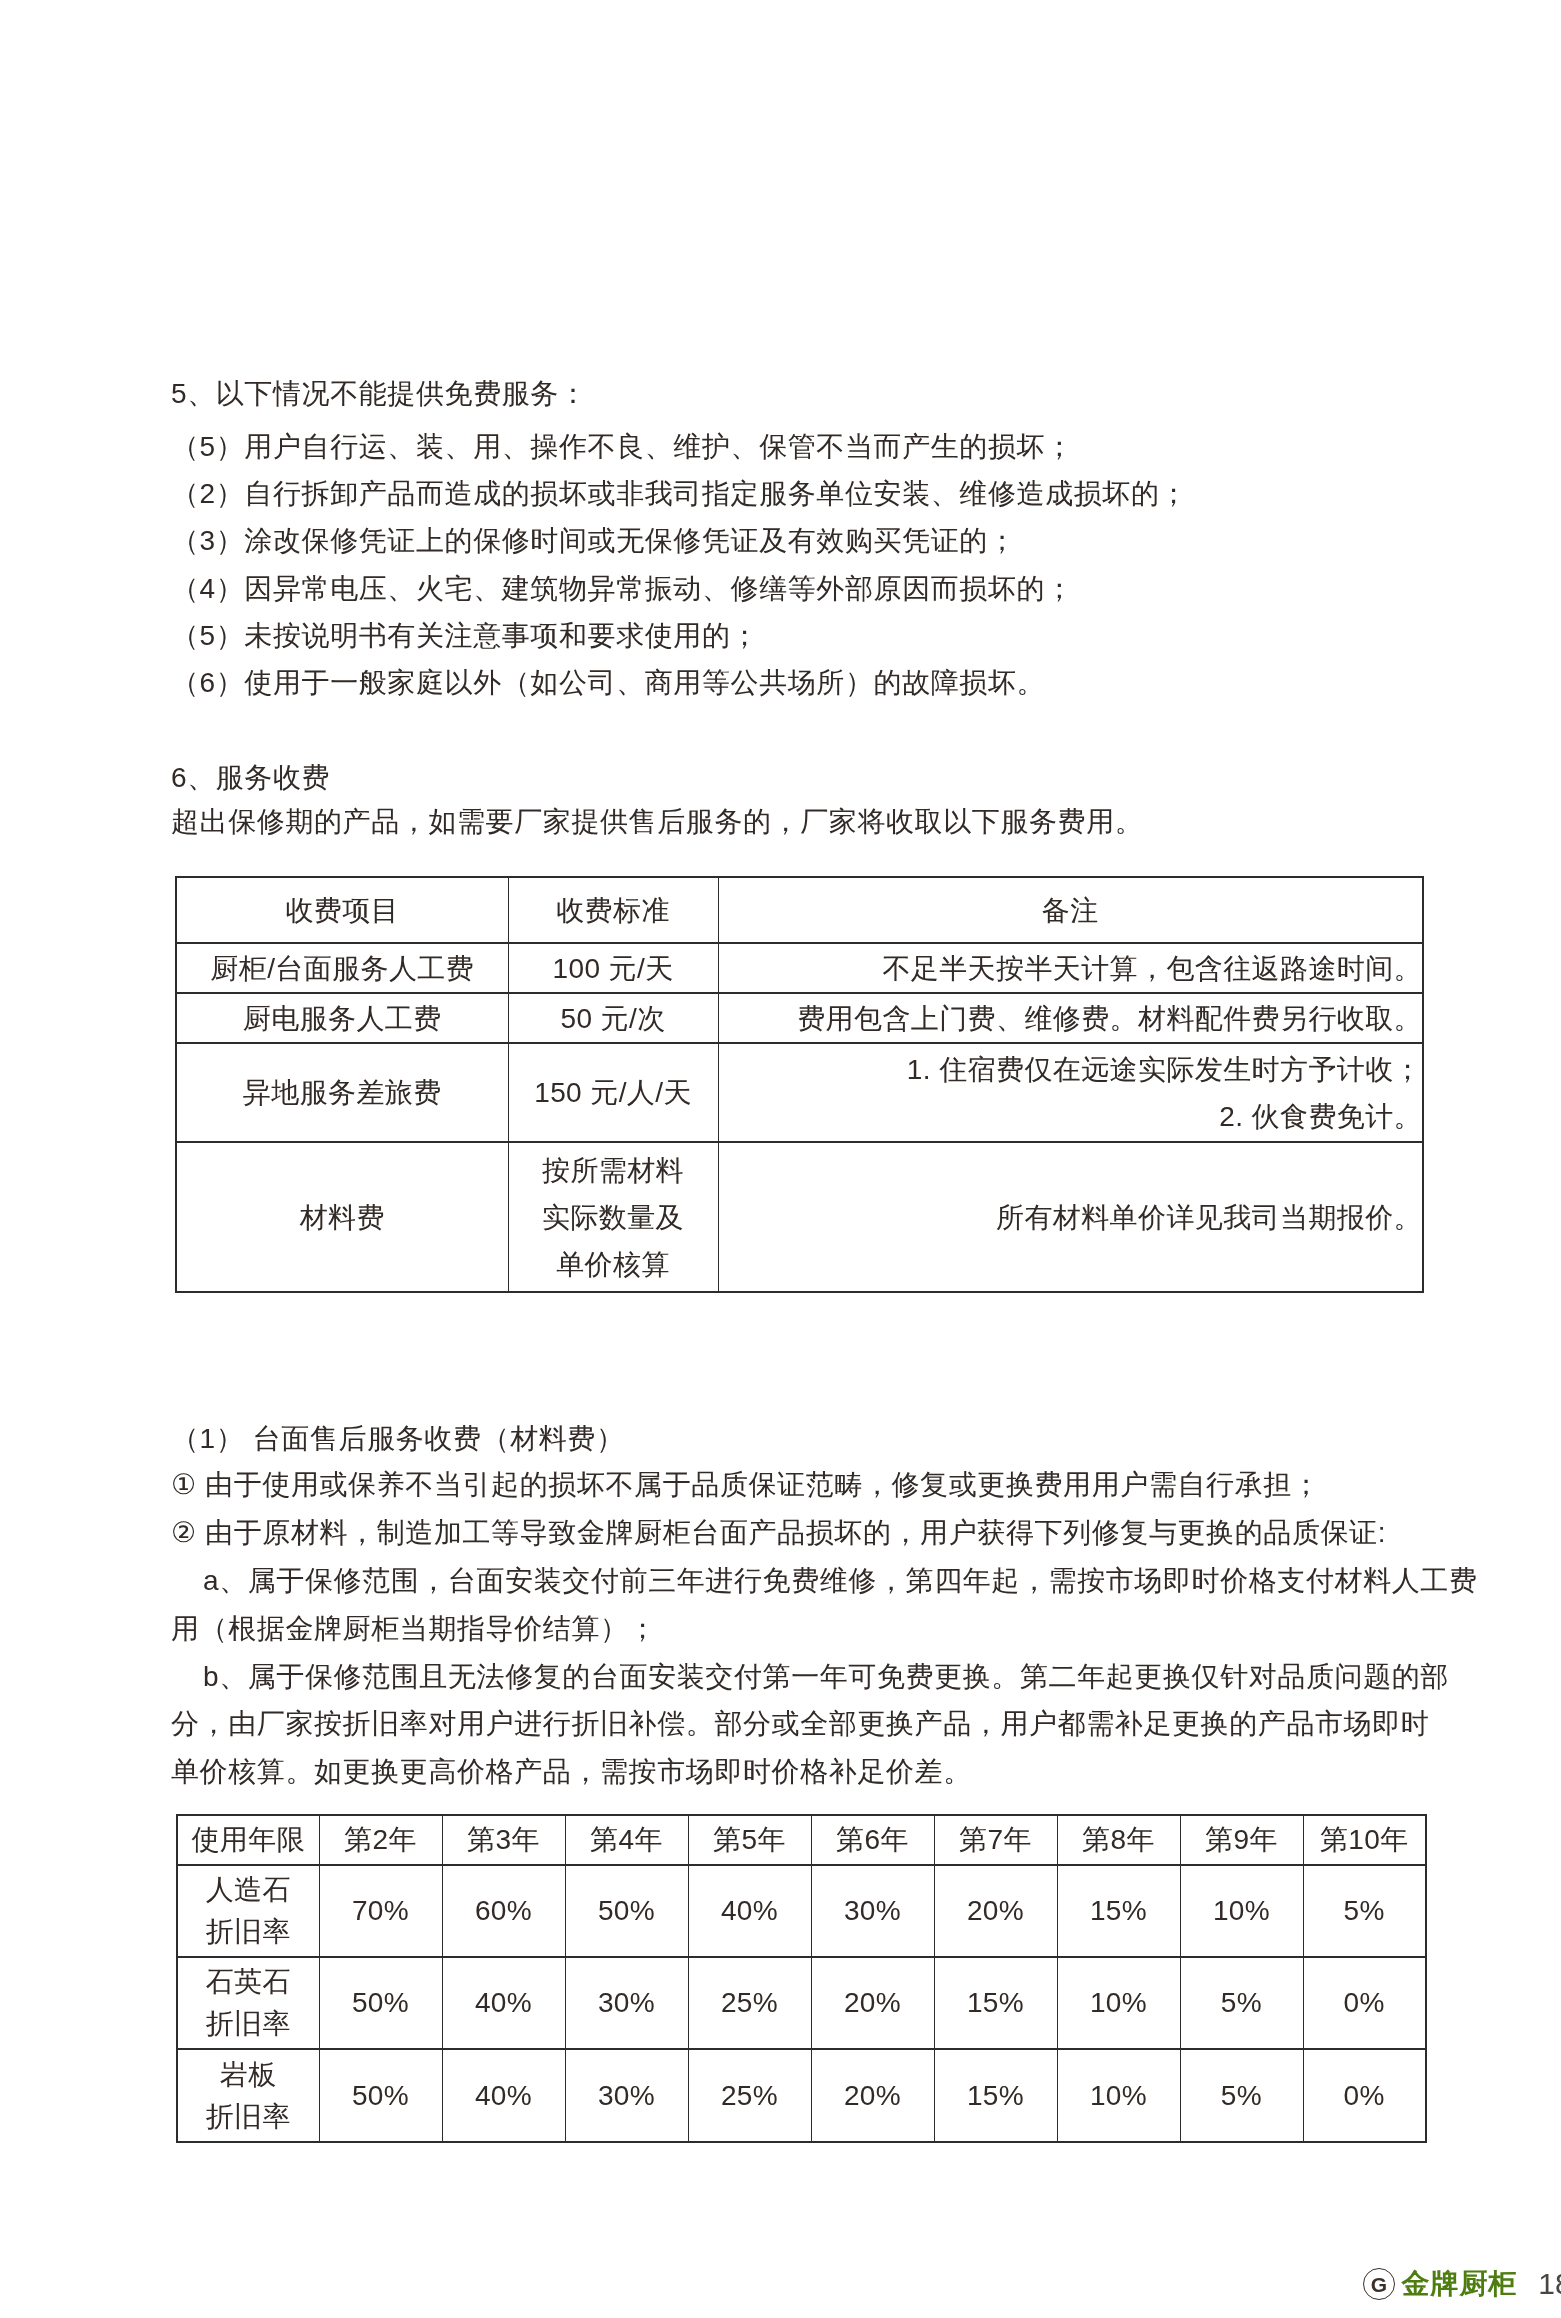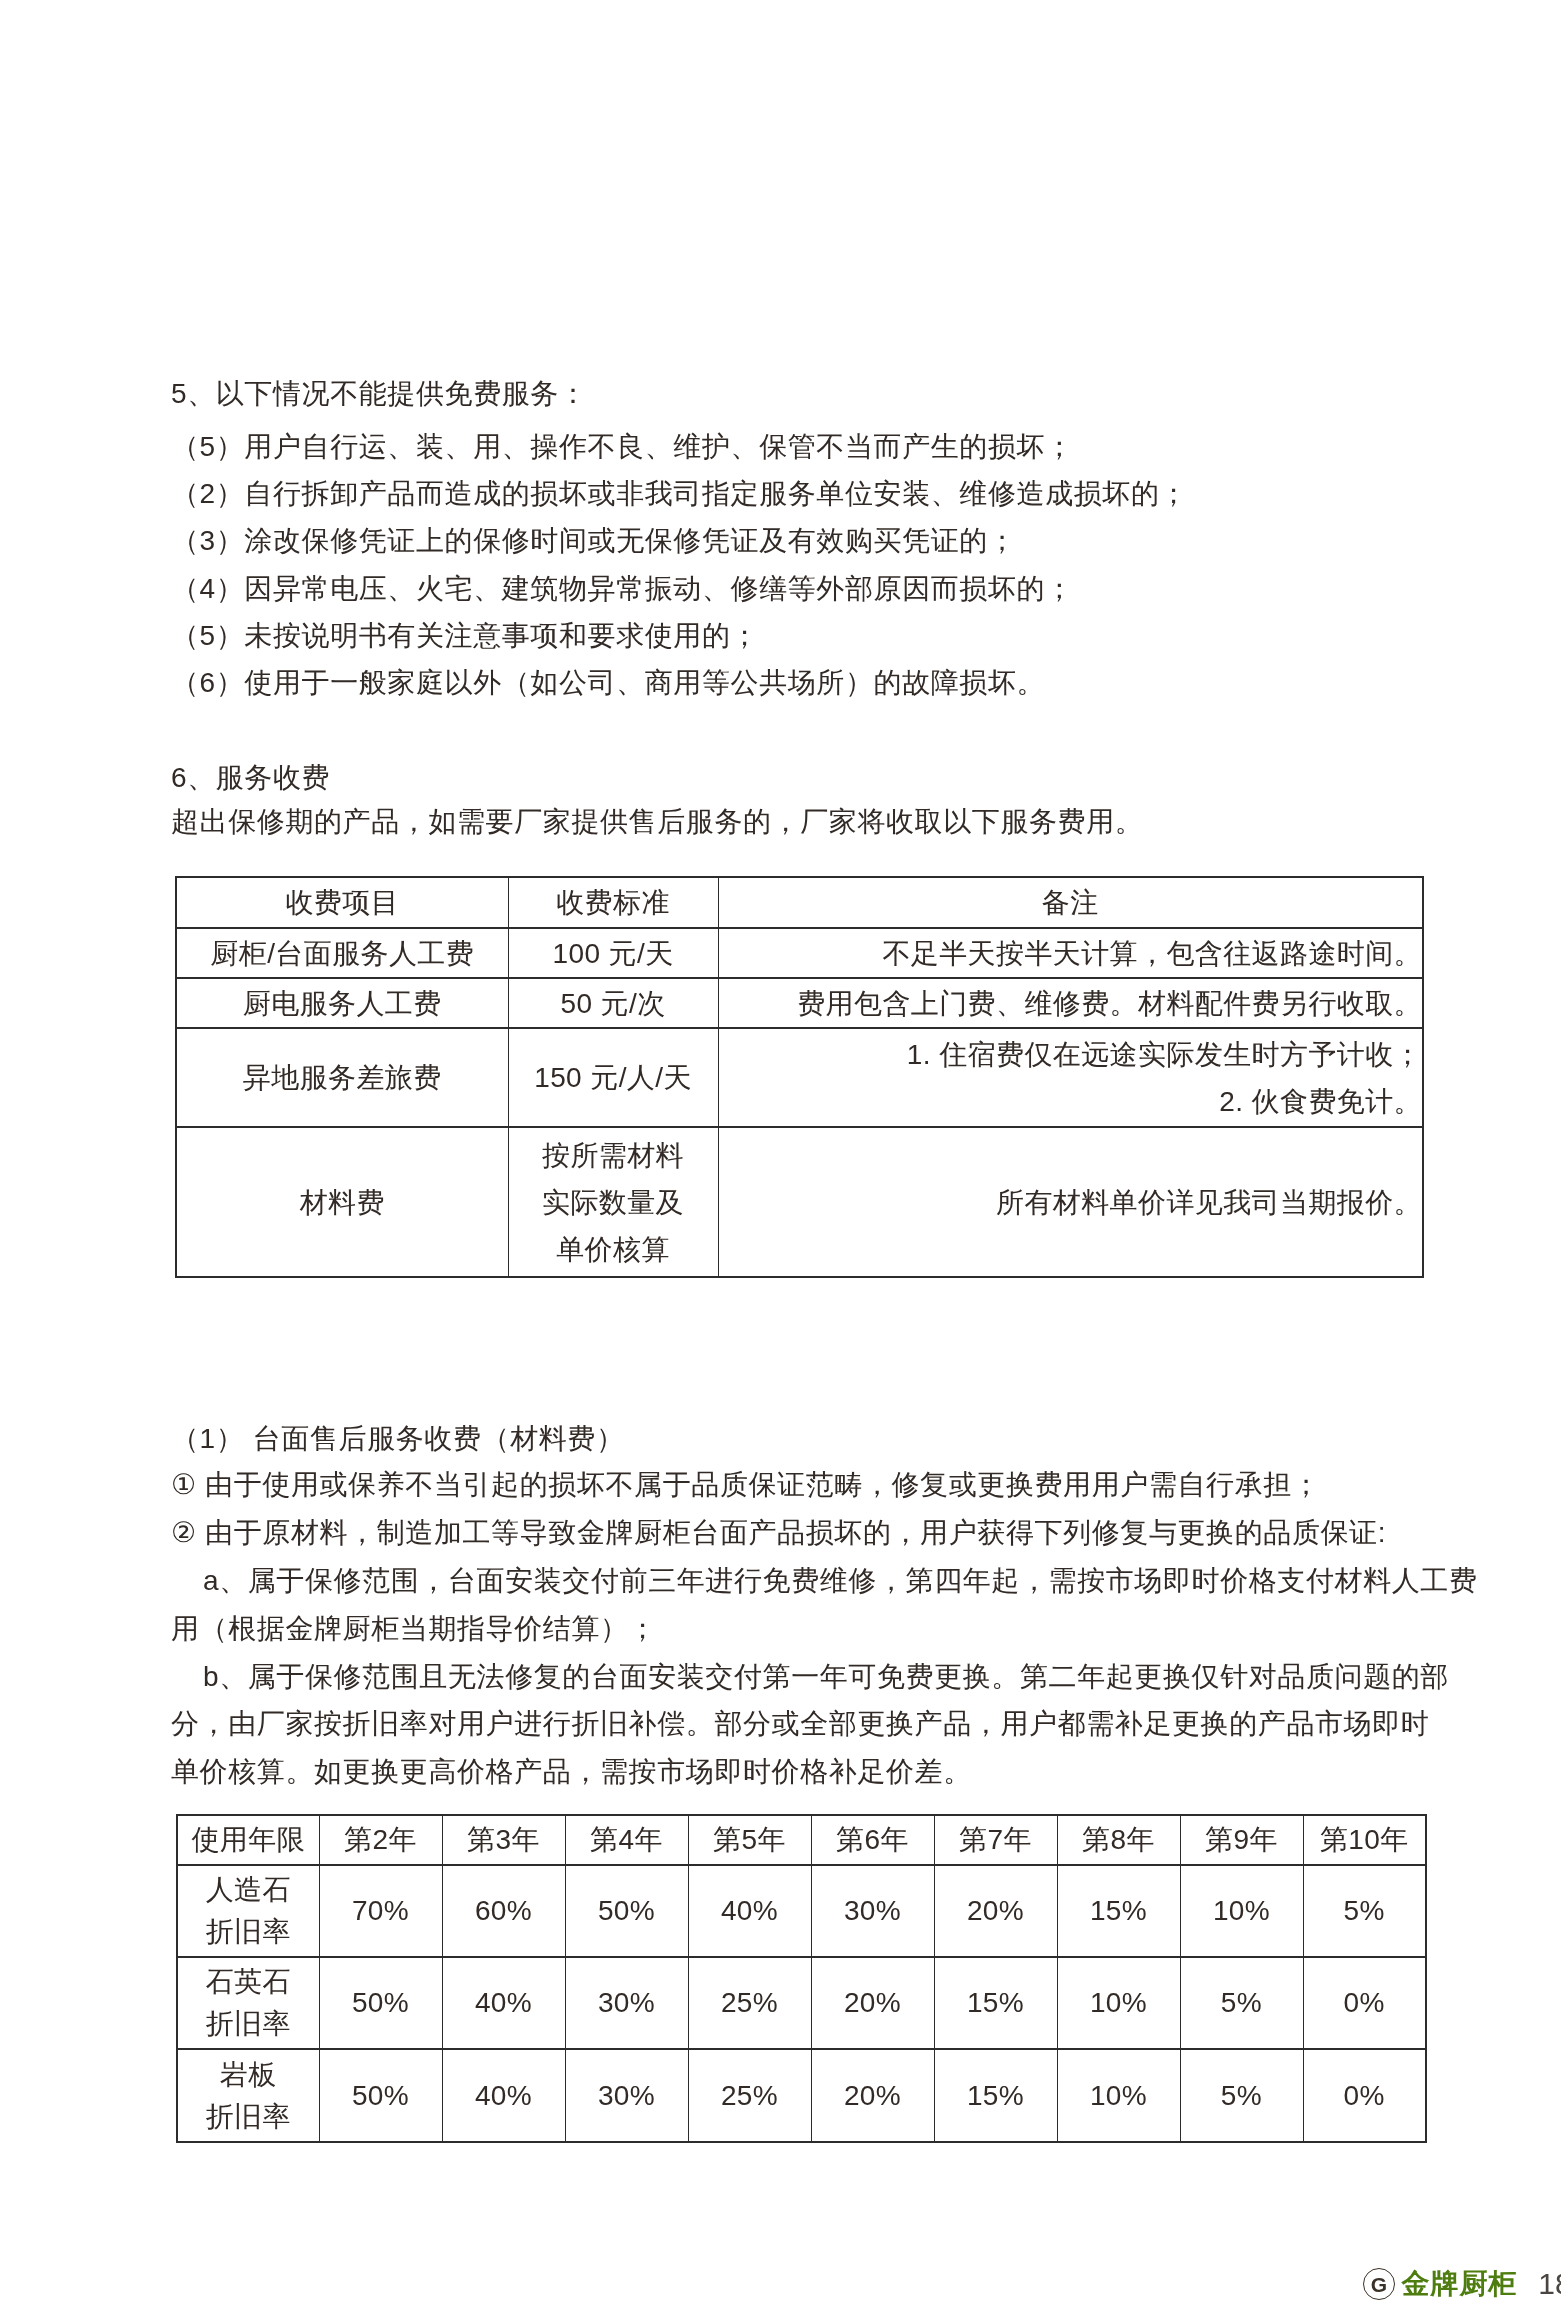"收费项目" tr { height: 51px -> 66px }
